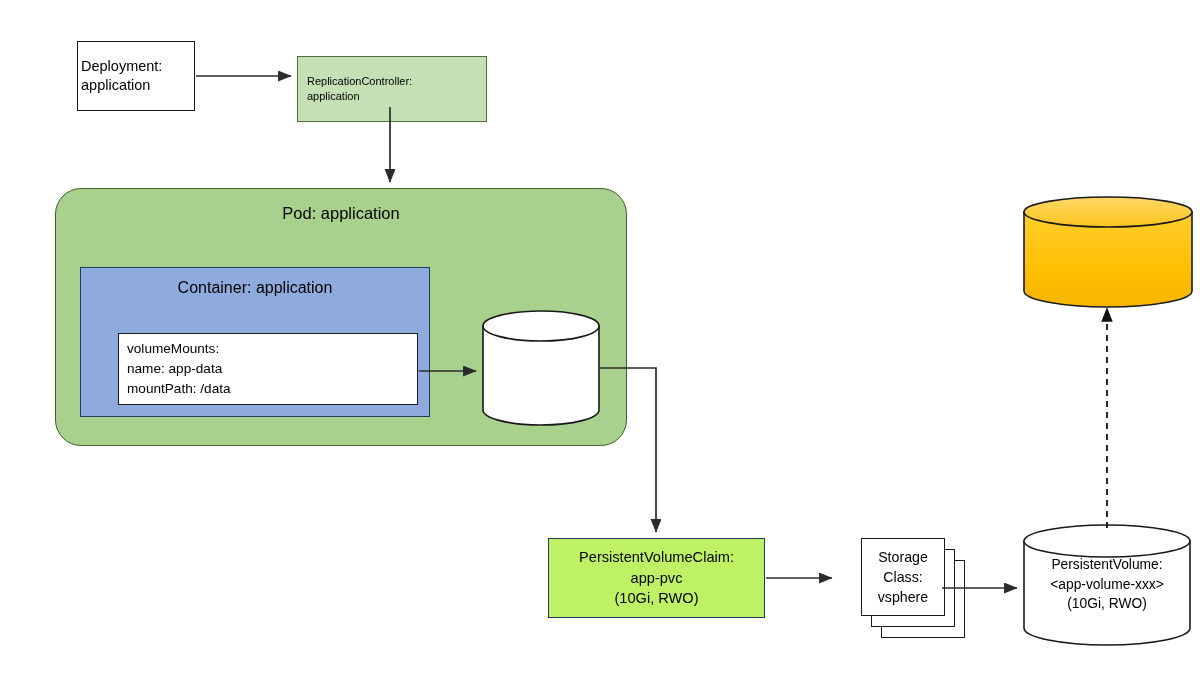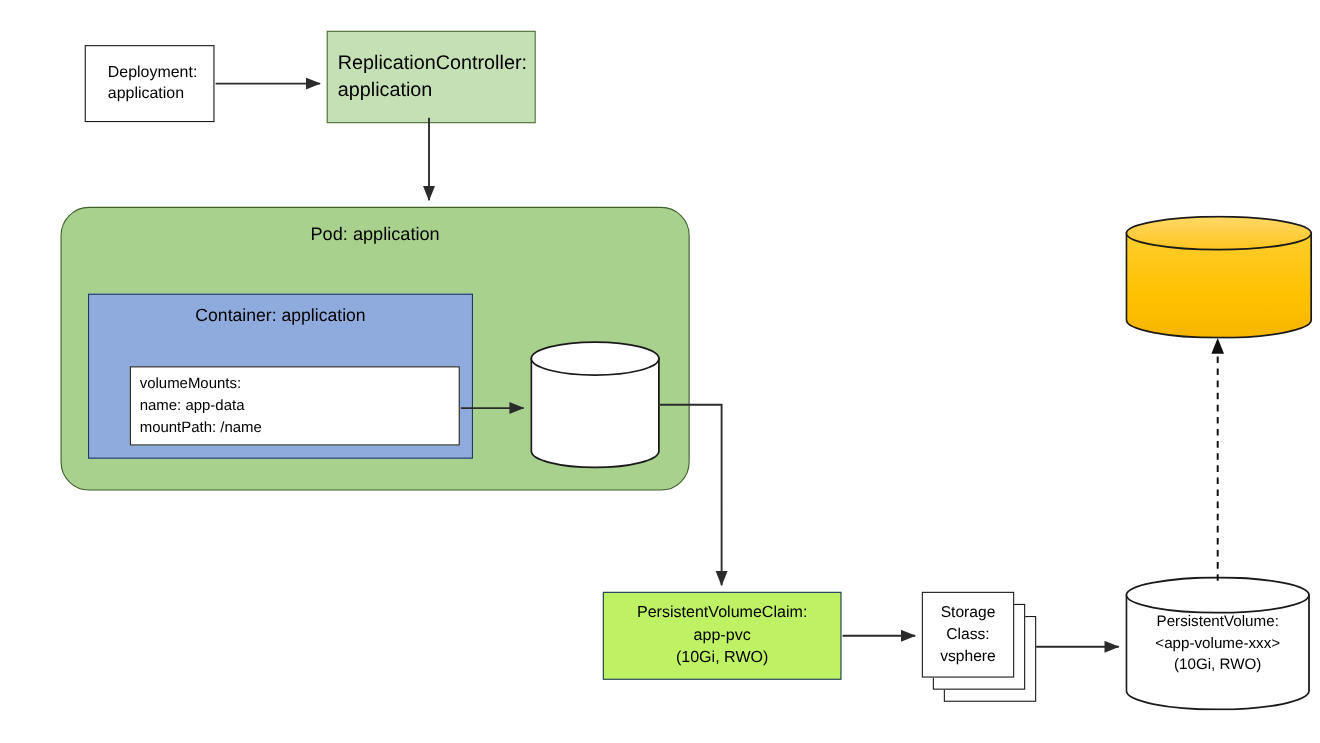"Deployment:" #deployment-box { padding-left: 20px -> 3px }
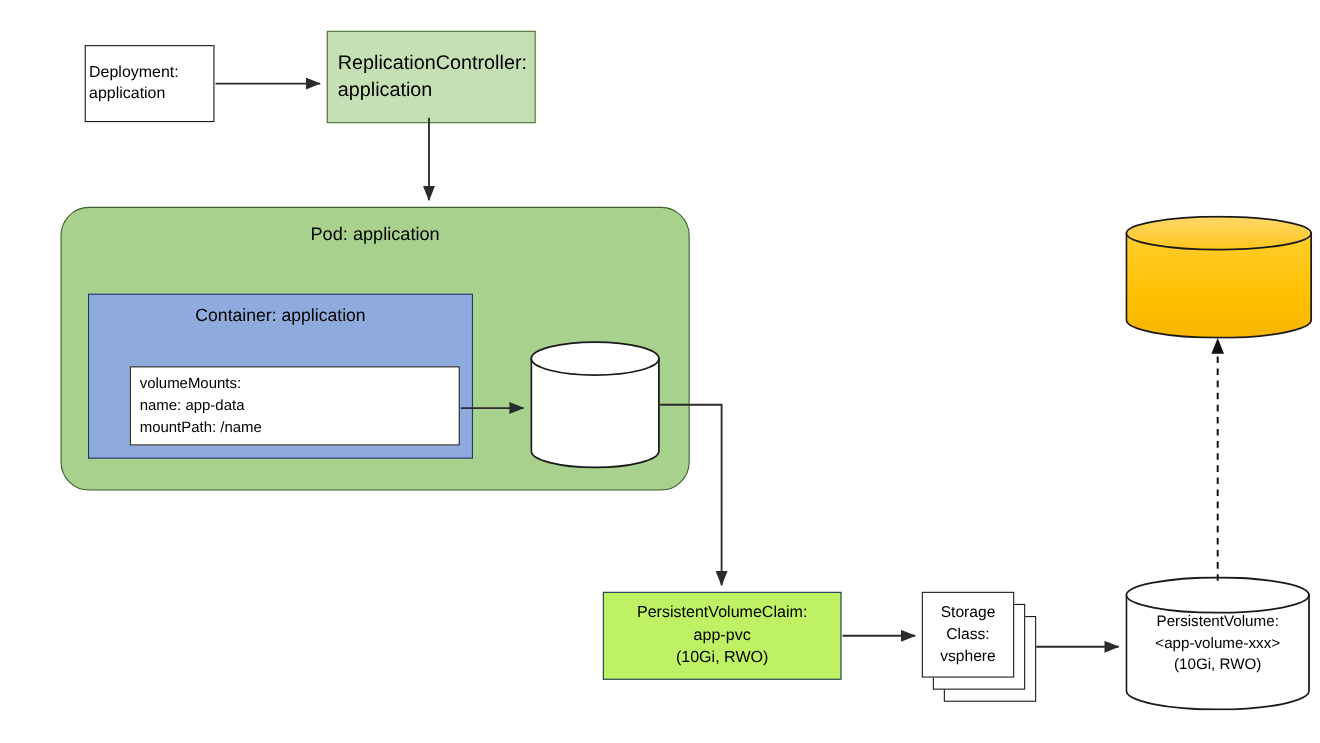"ReplicationController:" #replicationcontroller-box { font-size: 18px -> 11px; height: 84px -> 66px; top: 28px -> 56px }
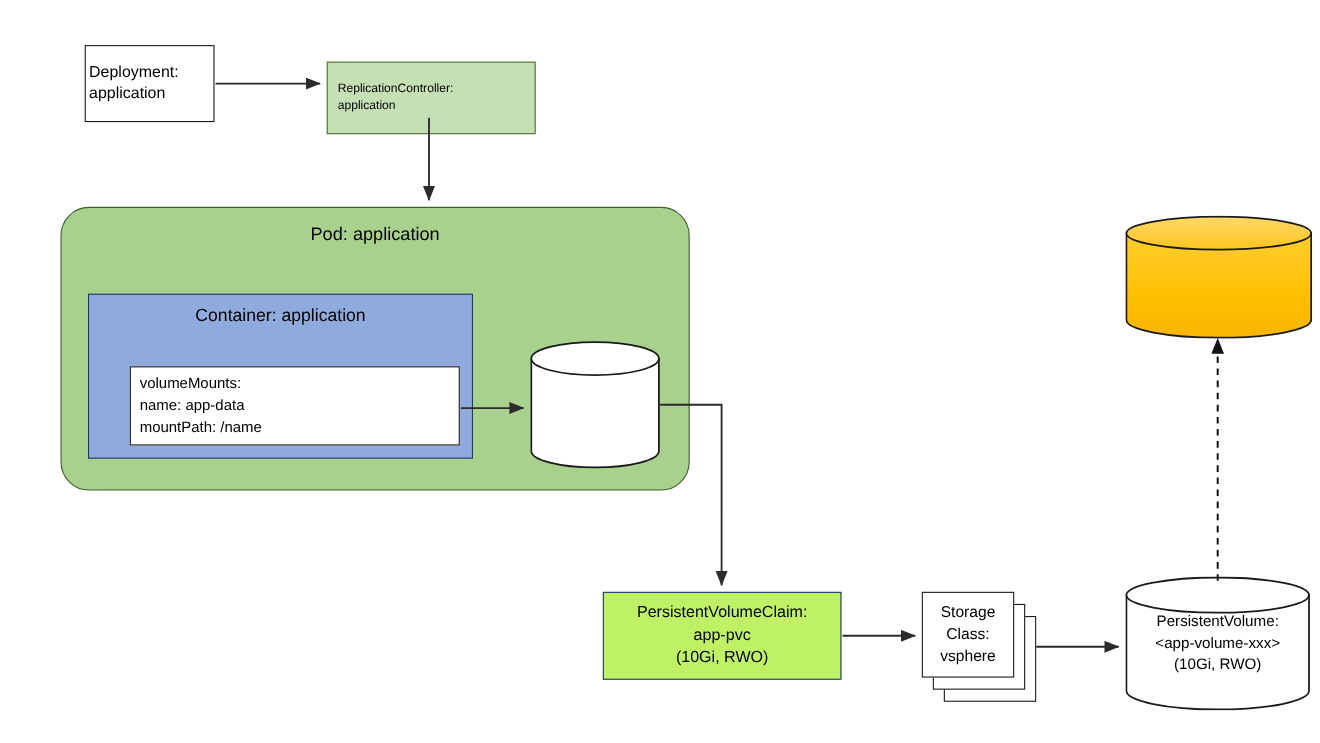"volumeMounts:" div.node { text: /name -> /data }
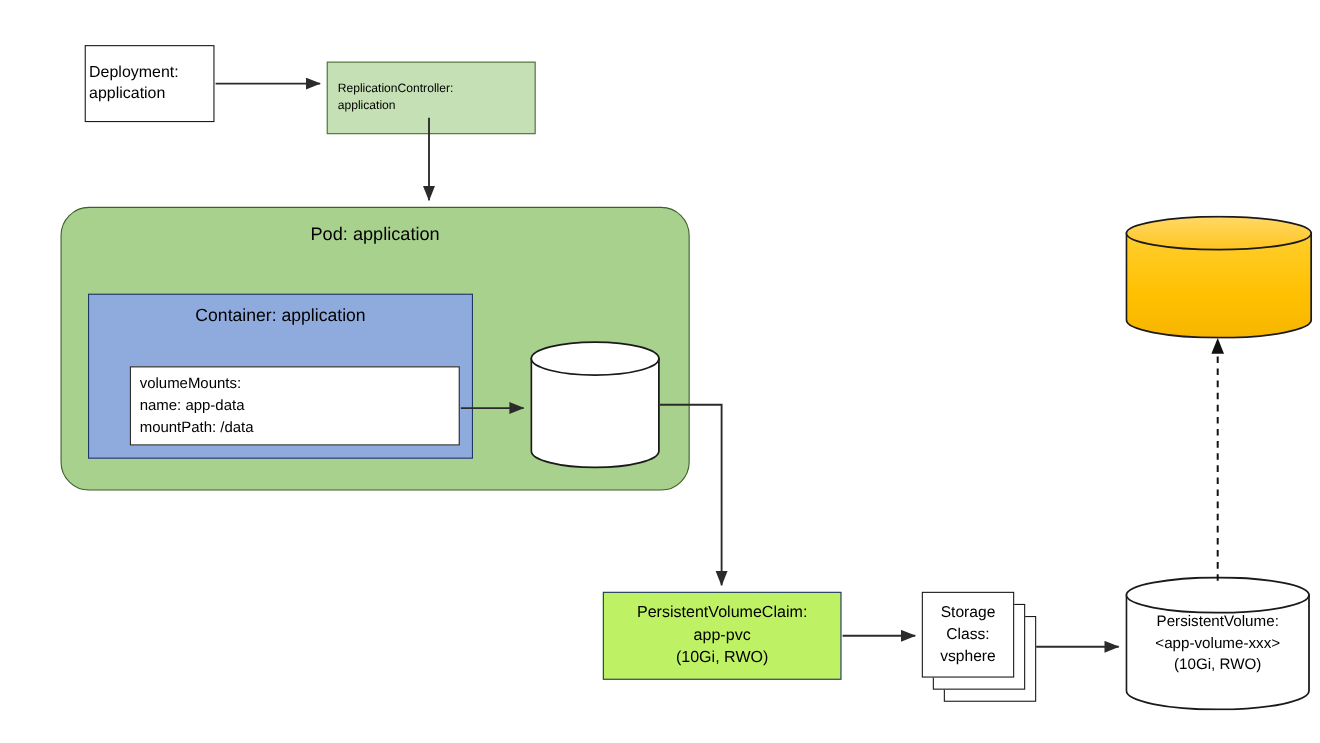"Storage" .sc-sheet { margin-left: none -> 23px }
